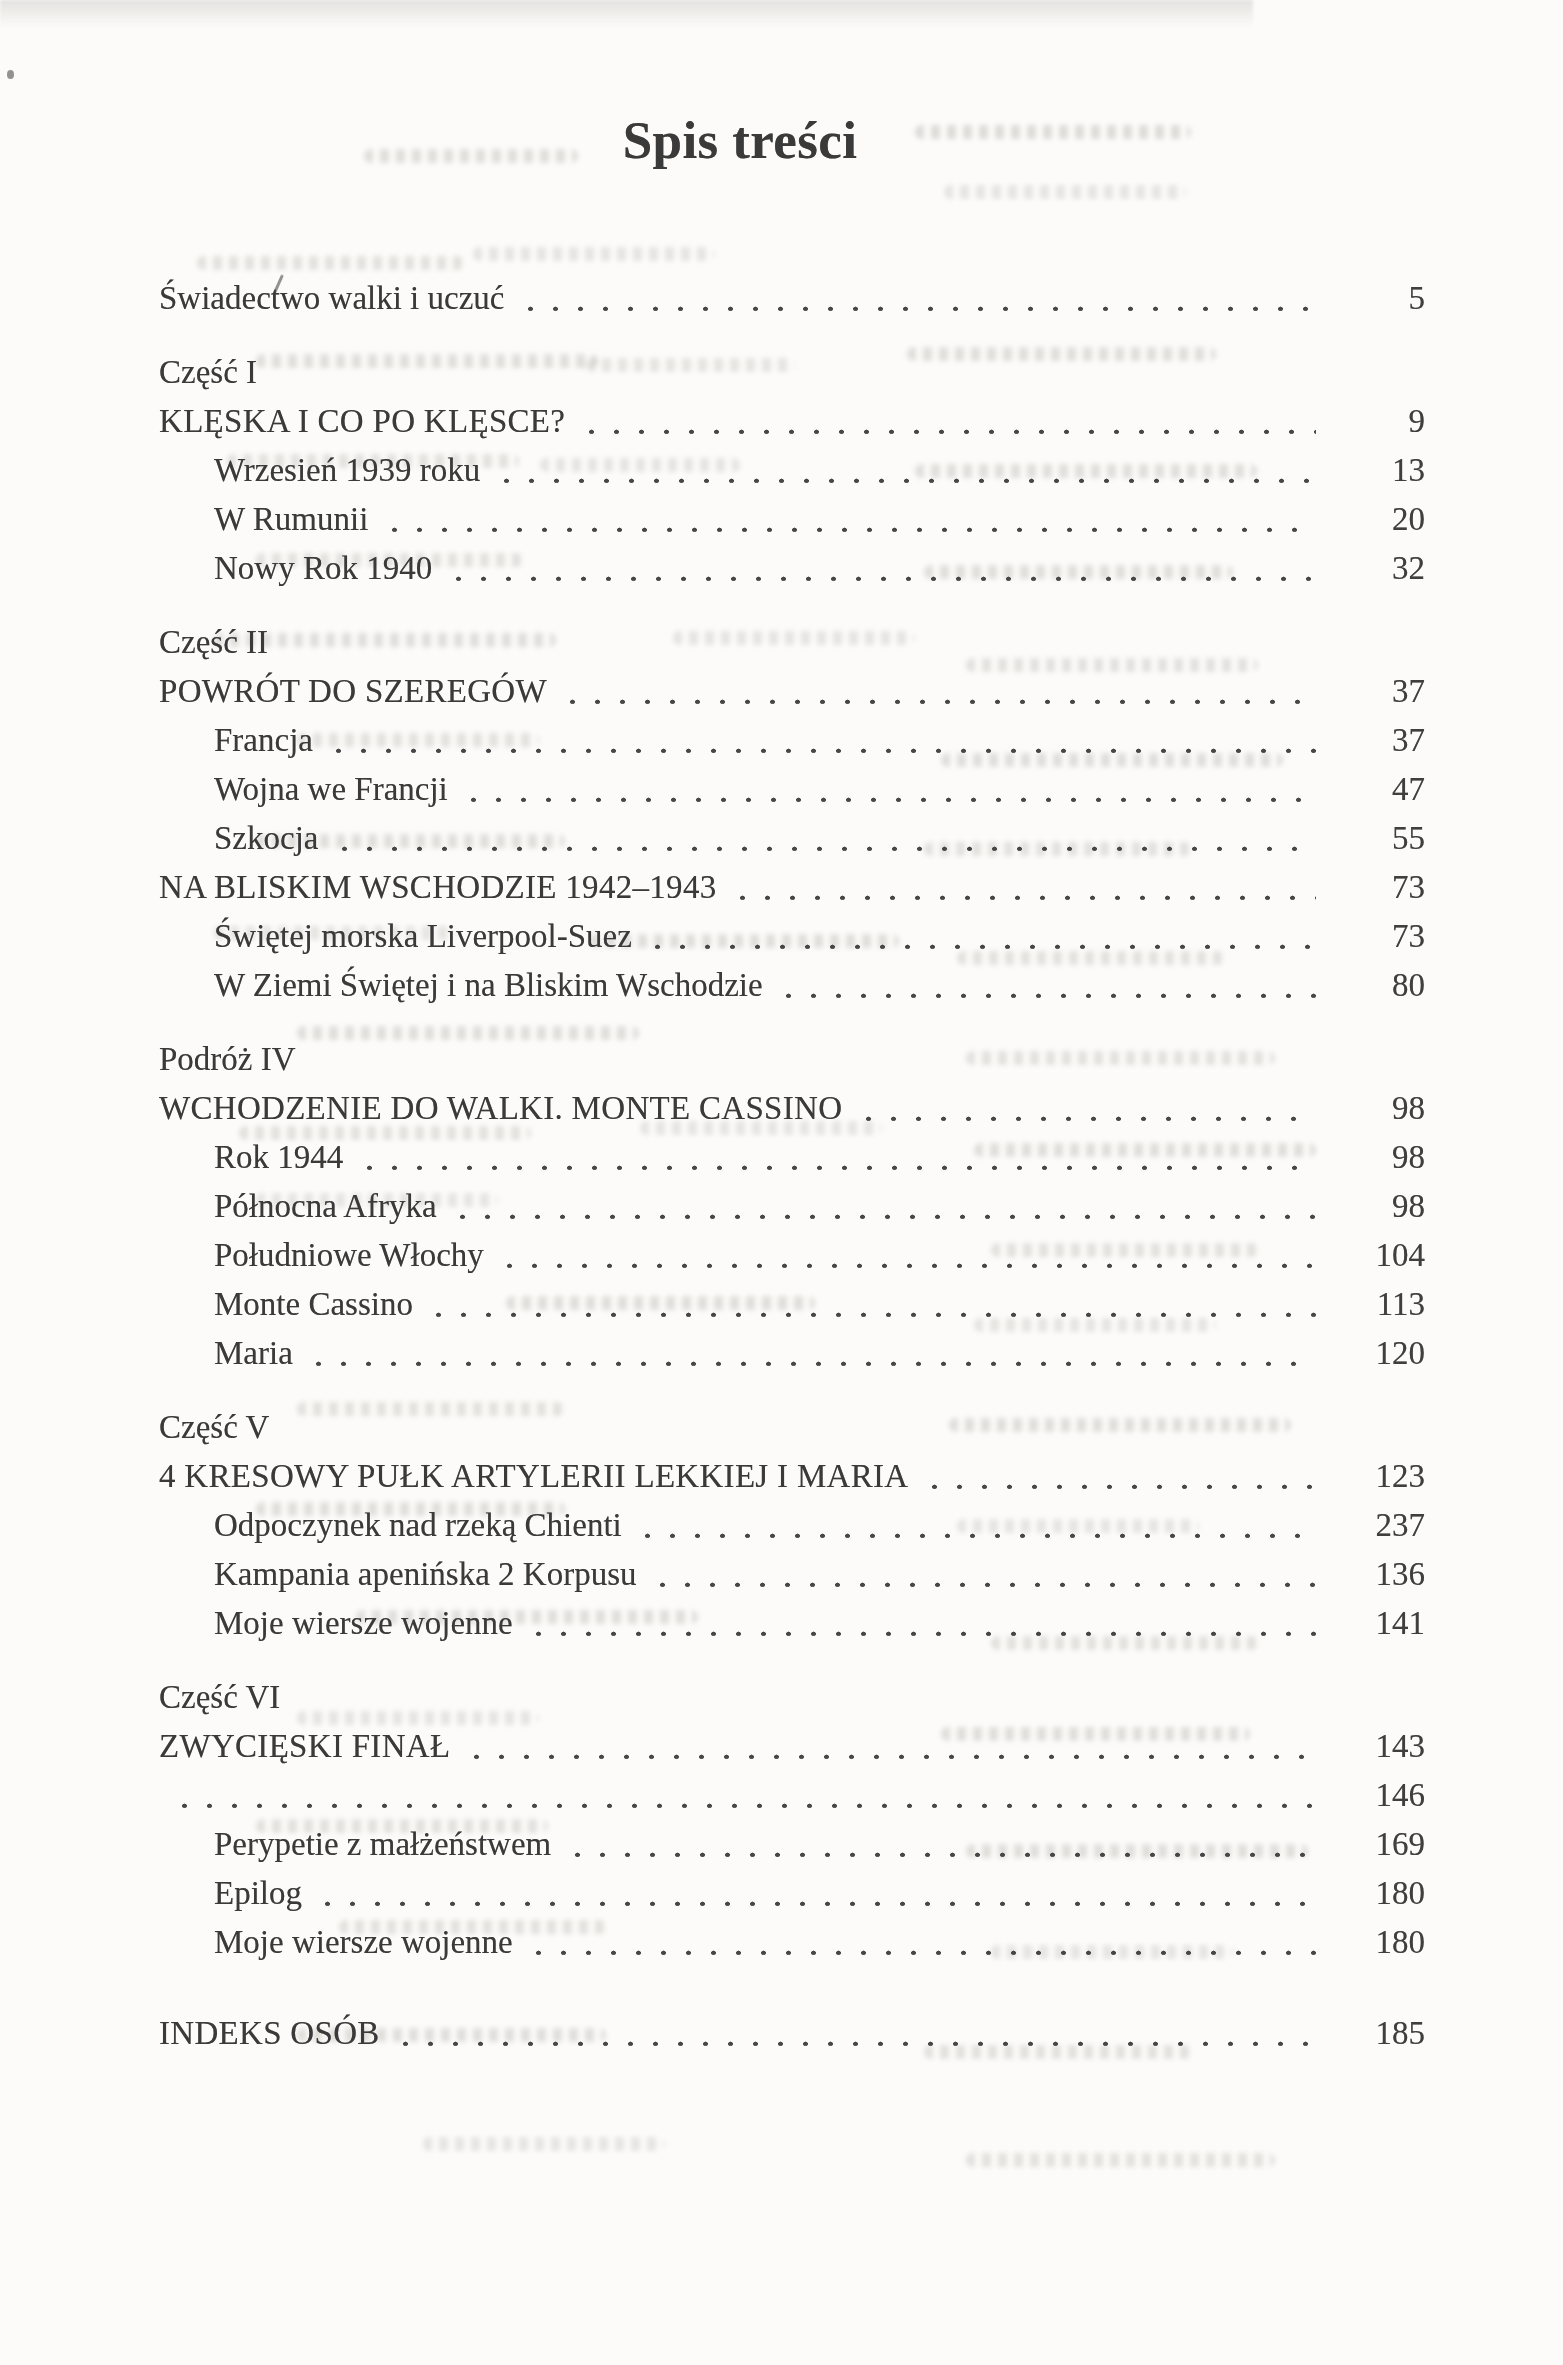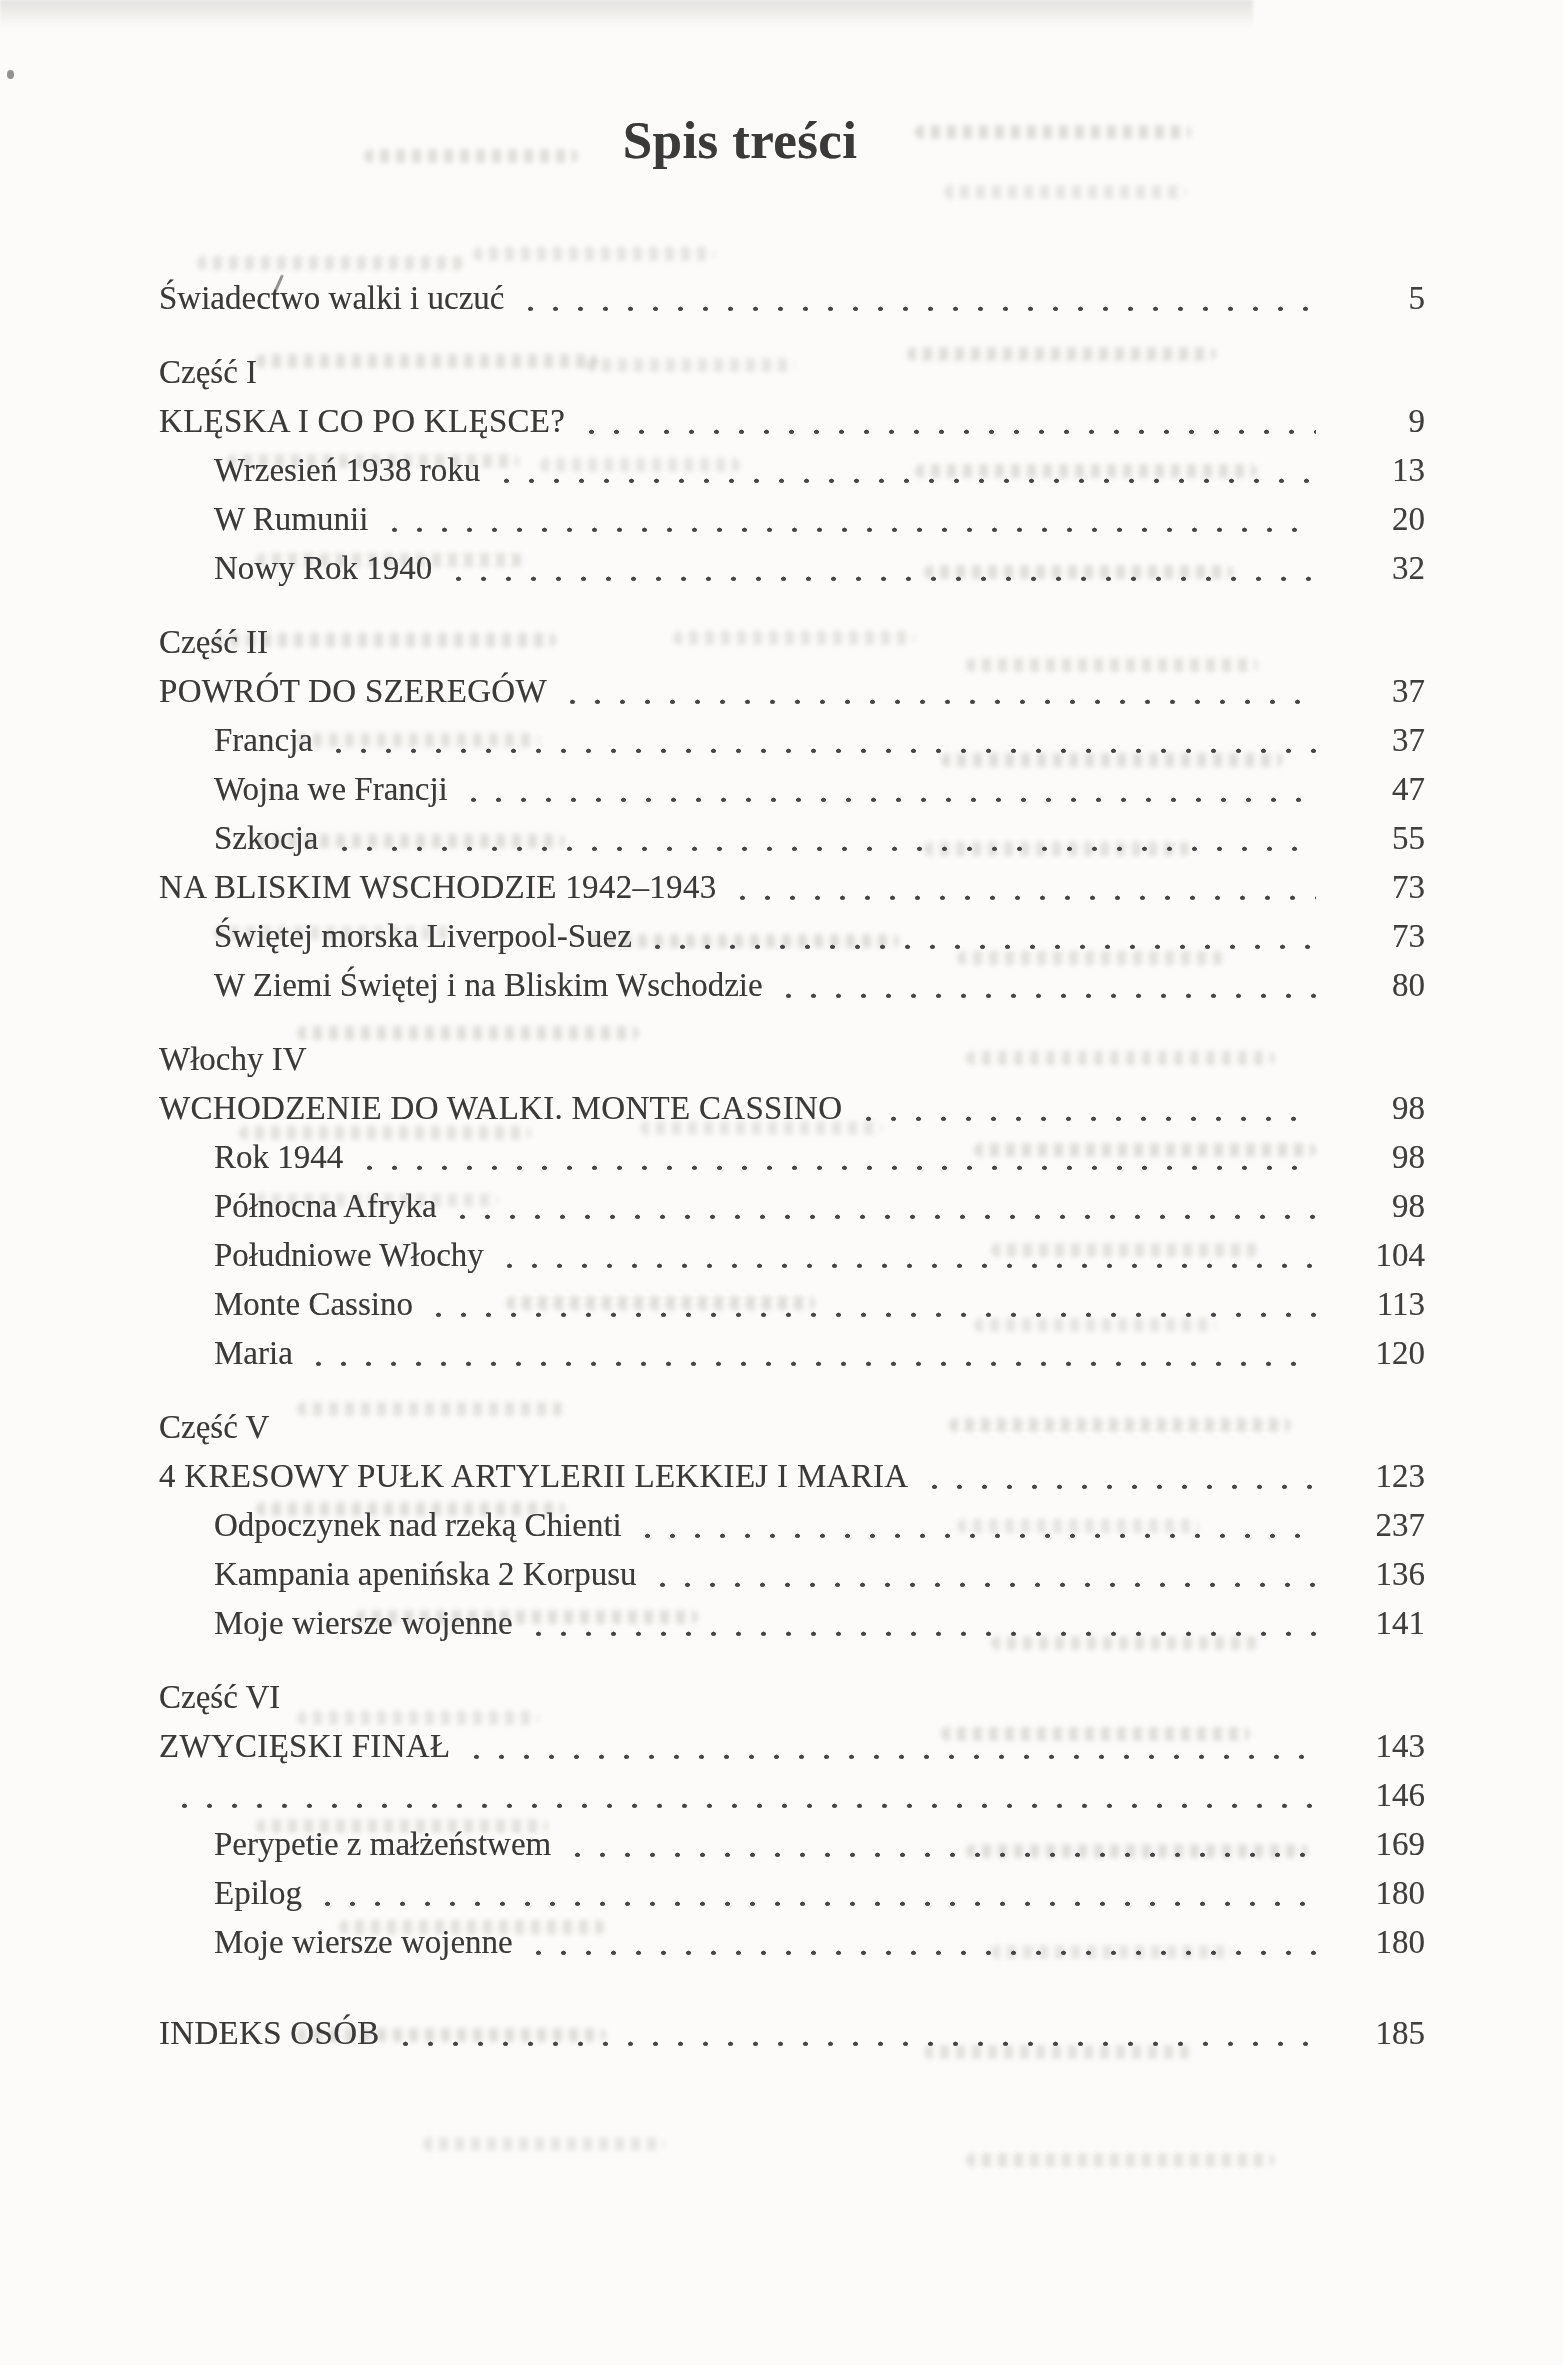"Wrzesień 1938 roku" span.label { text: 1938 -> 1939 }
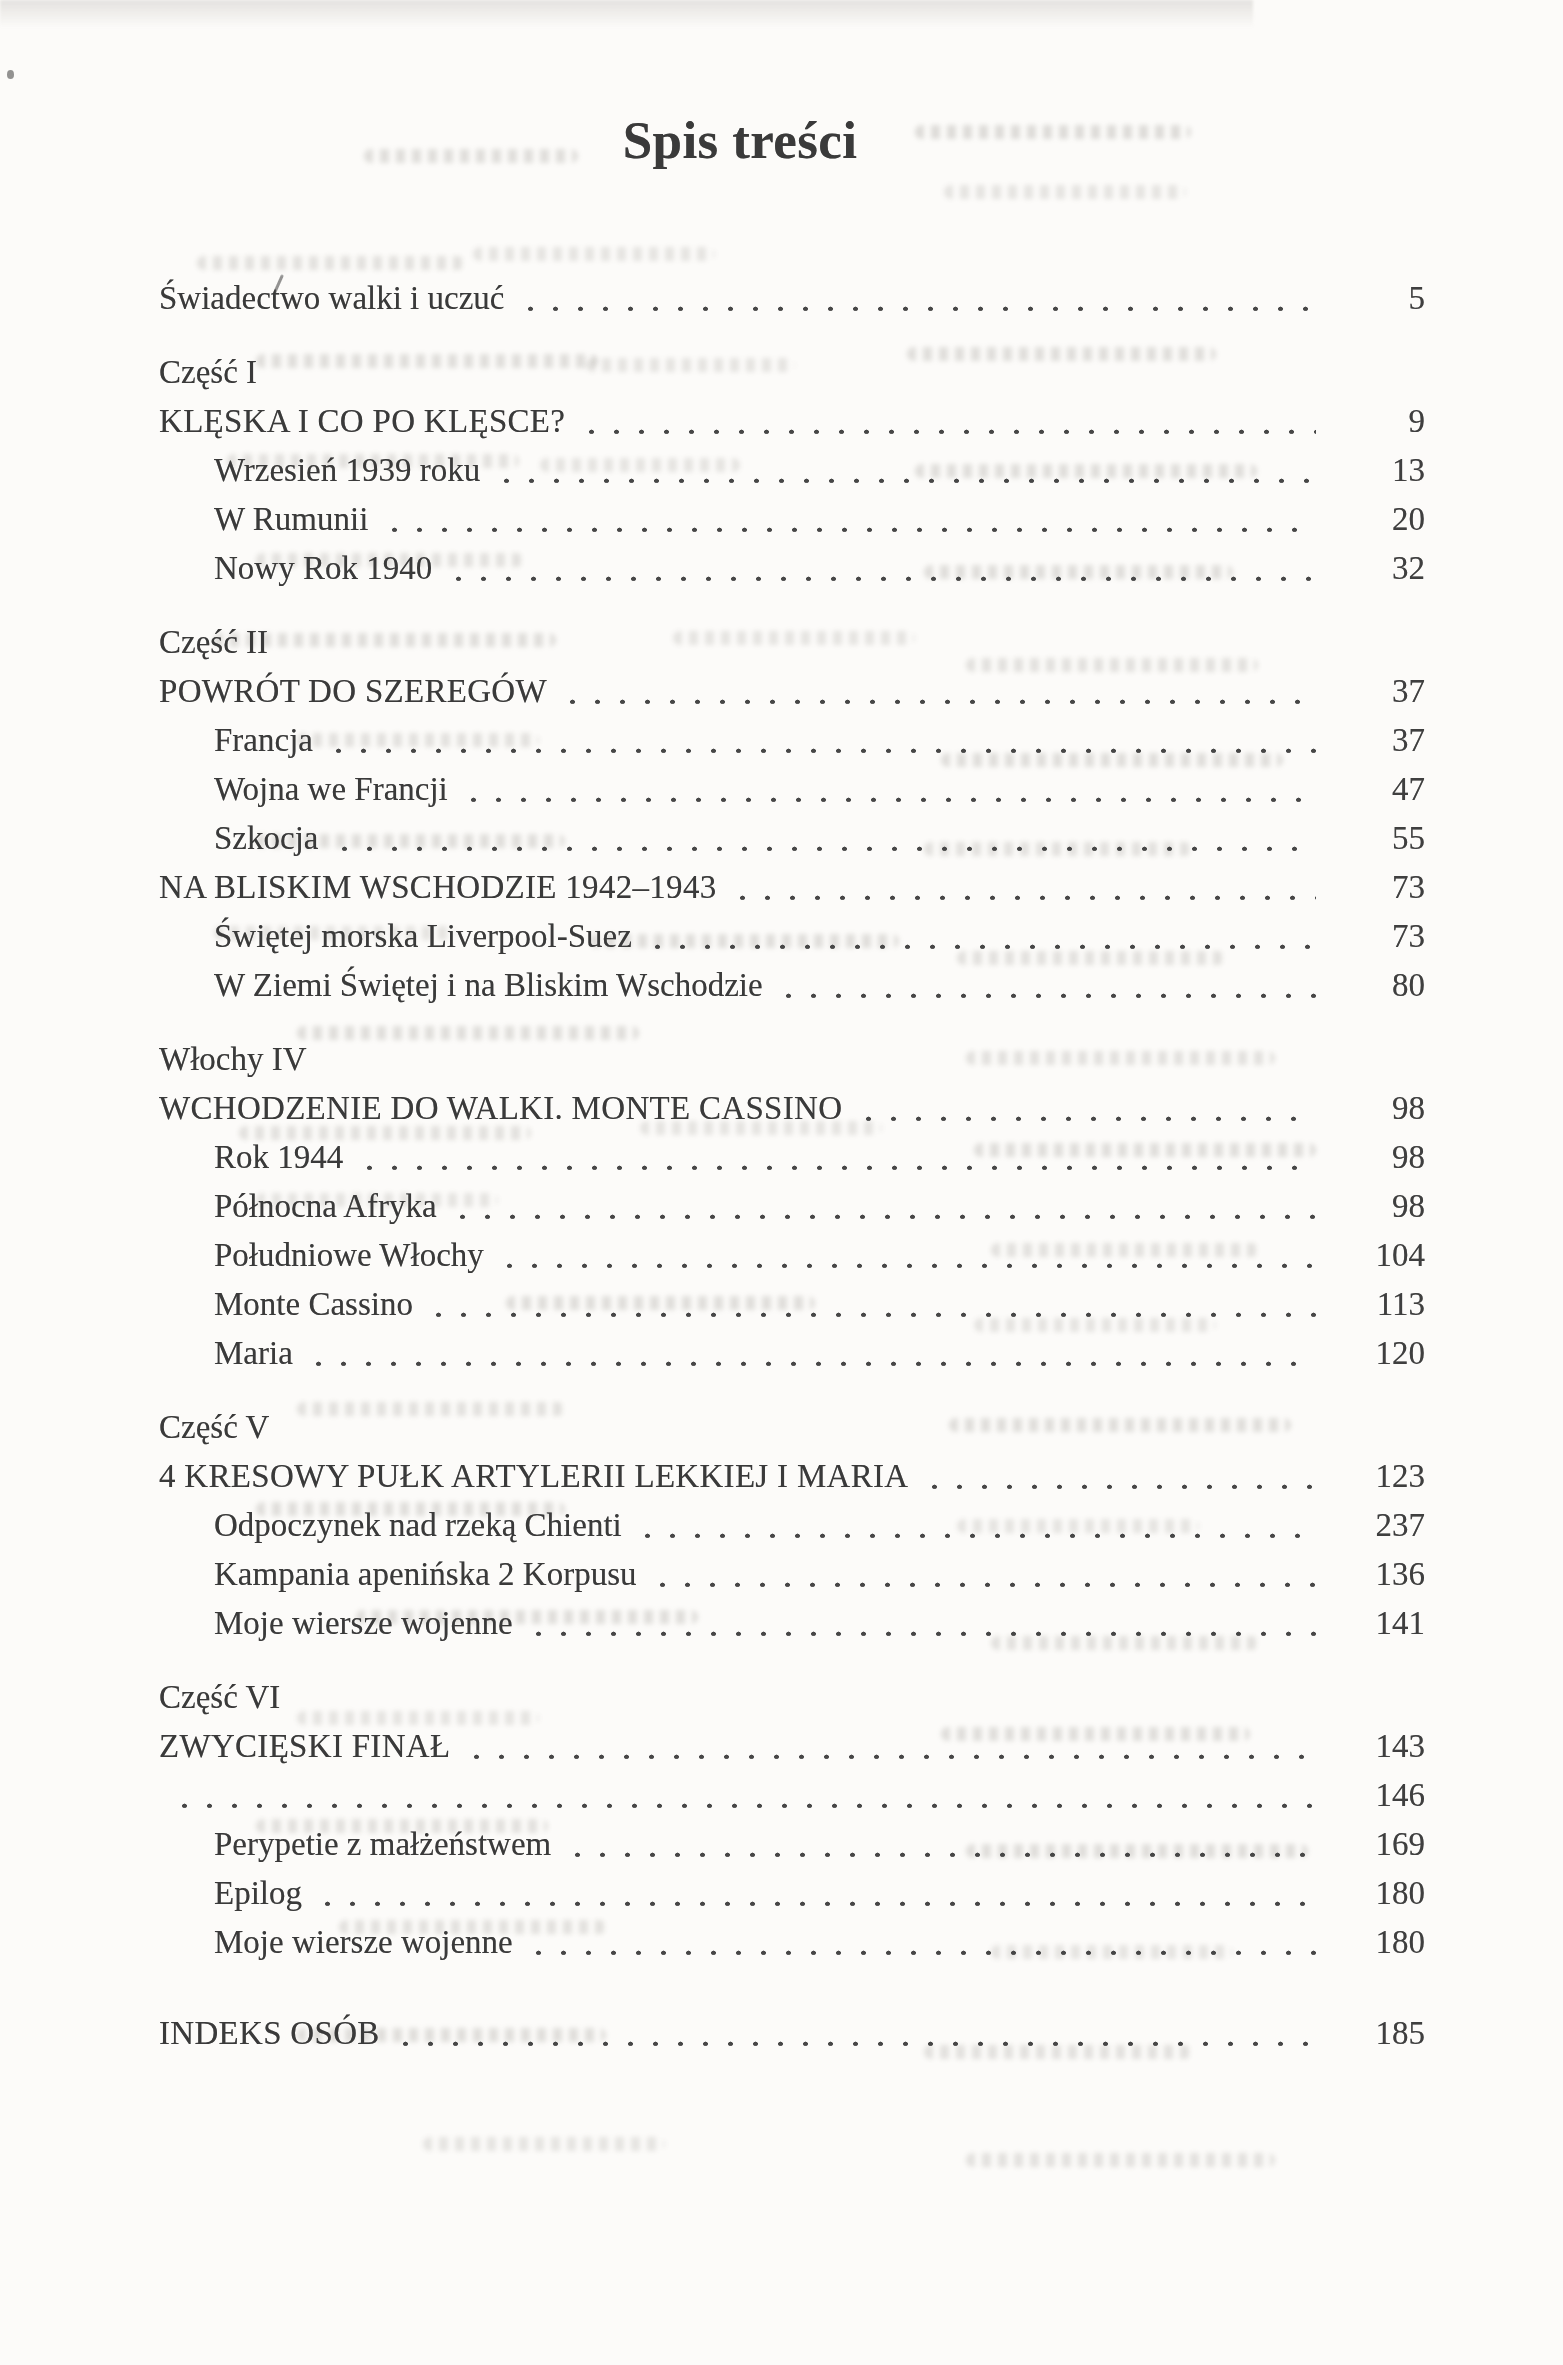"Włochy IV" span.label { text: Włochy -> Podróż }
